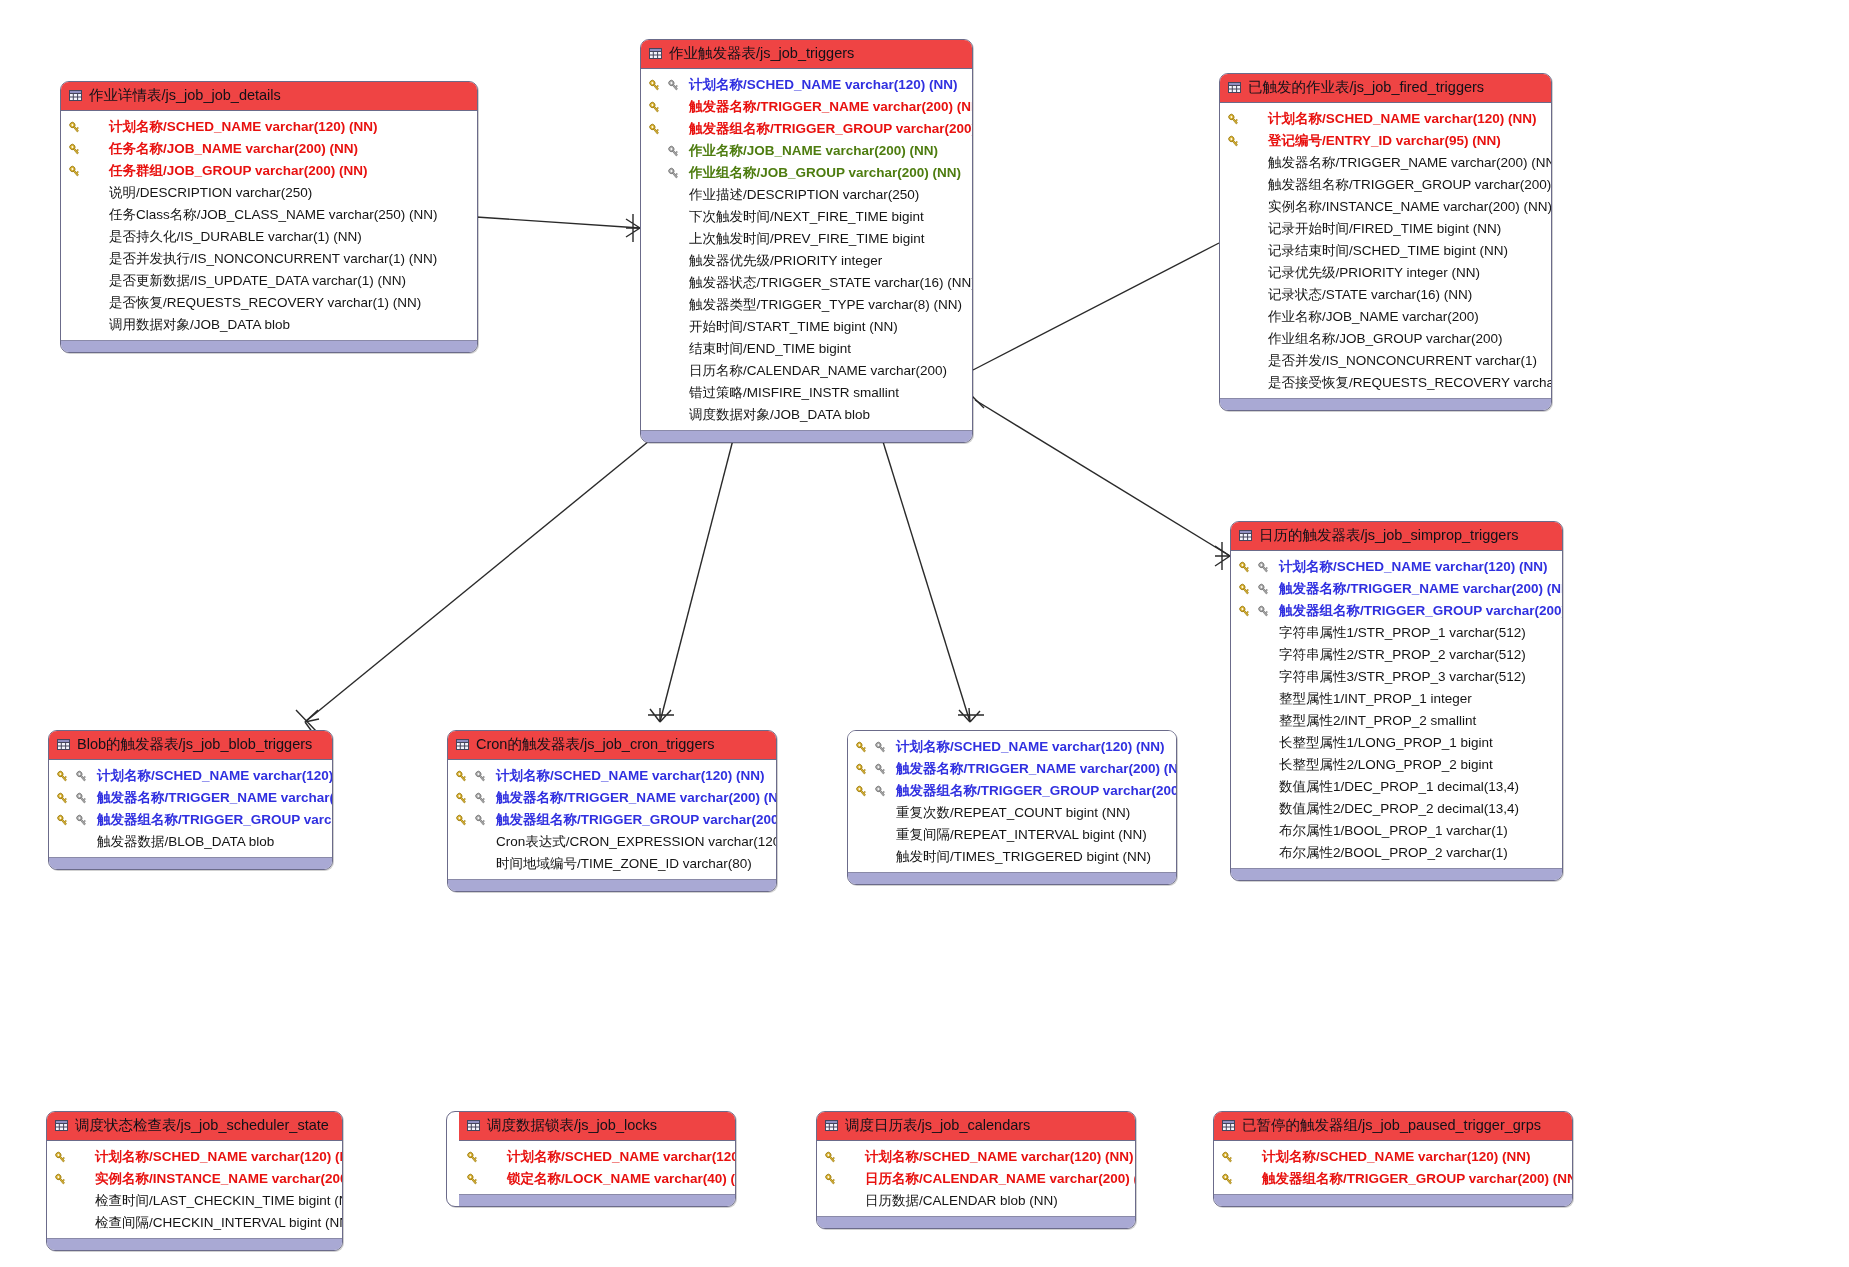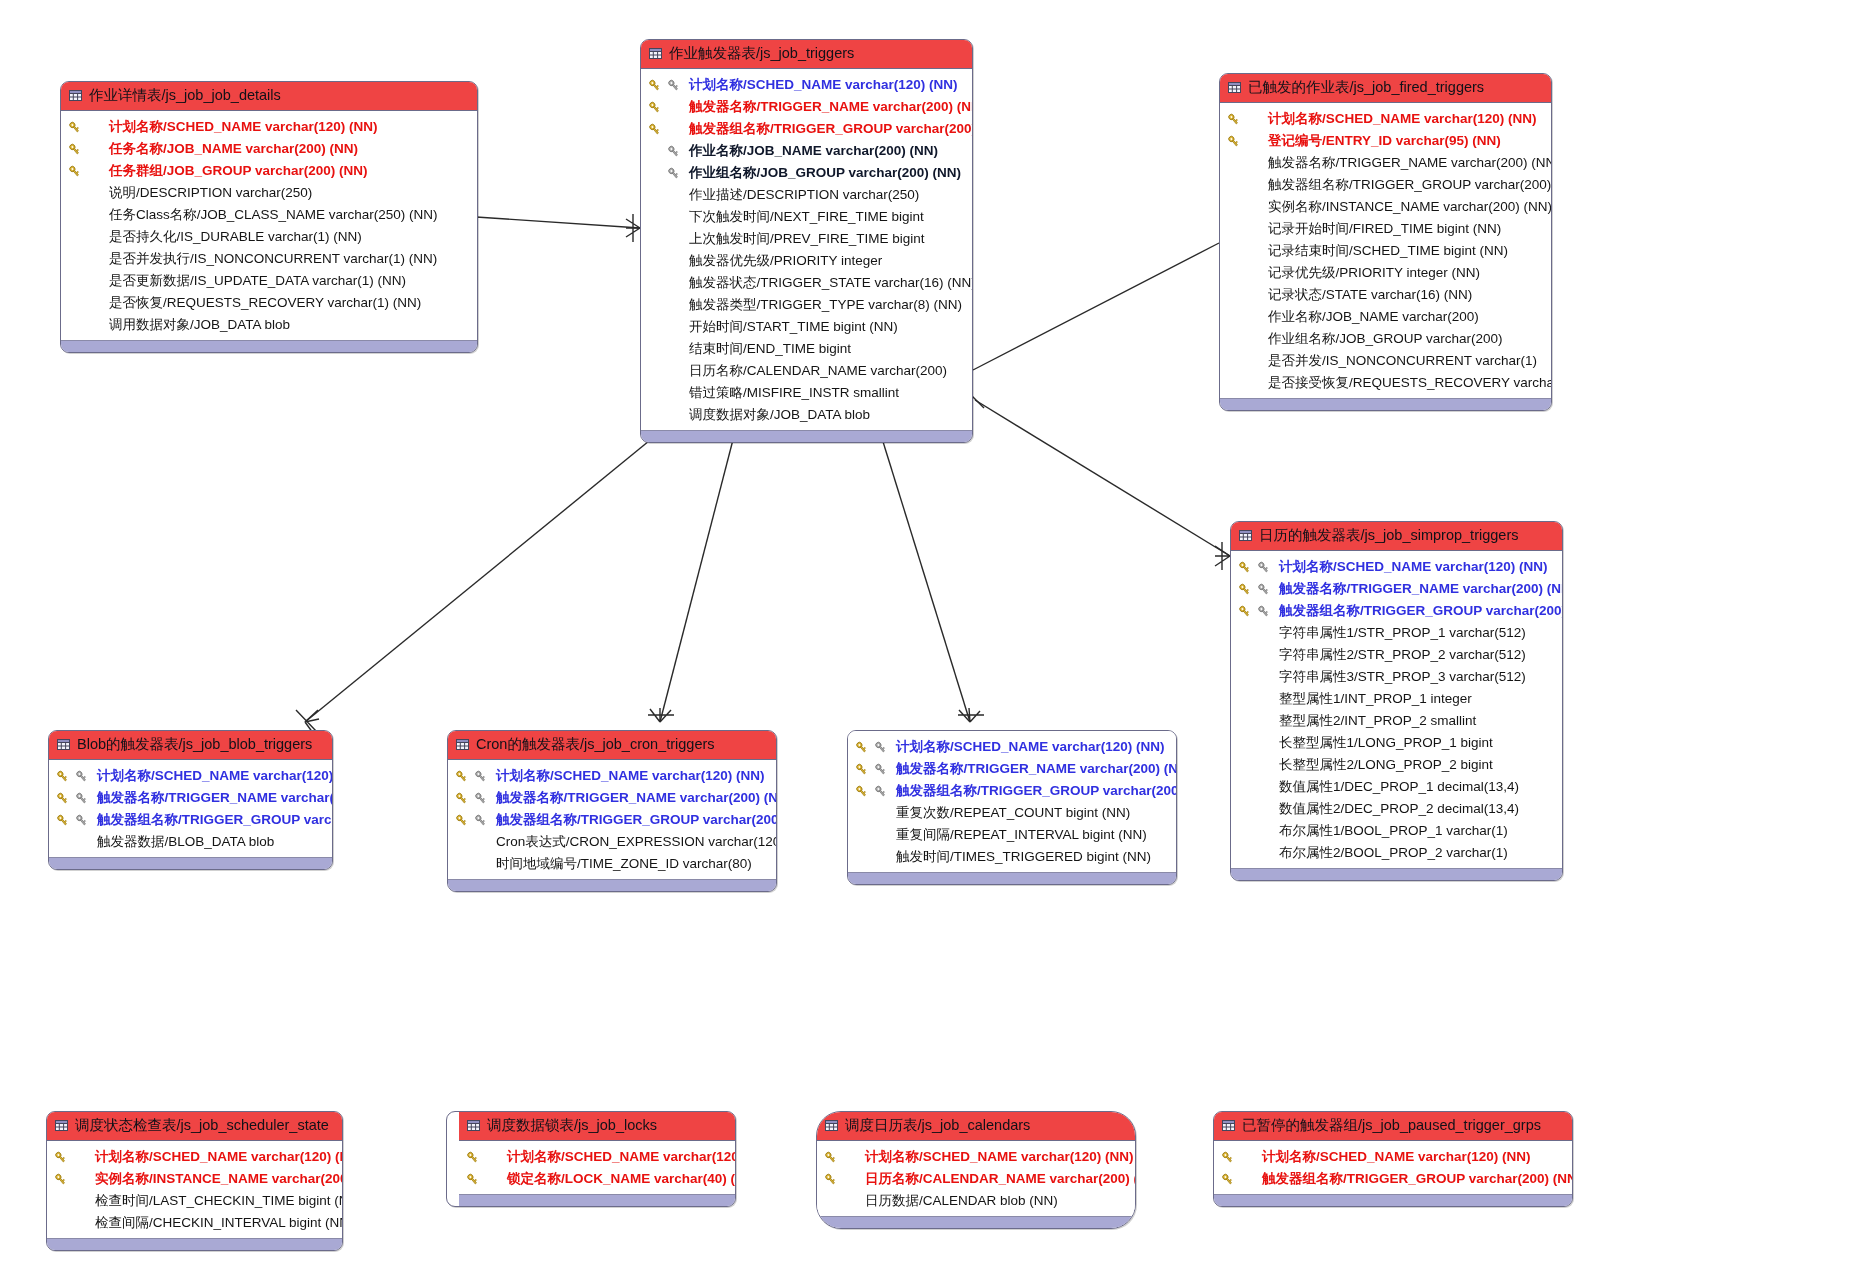"作业名称/JOB_NAME varchar(200) (NN)" .c-green { color: #0f172a -> #4d7c0f }
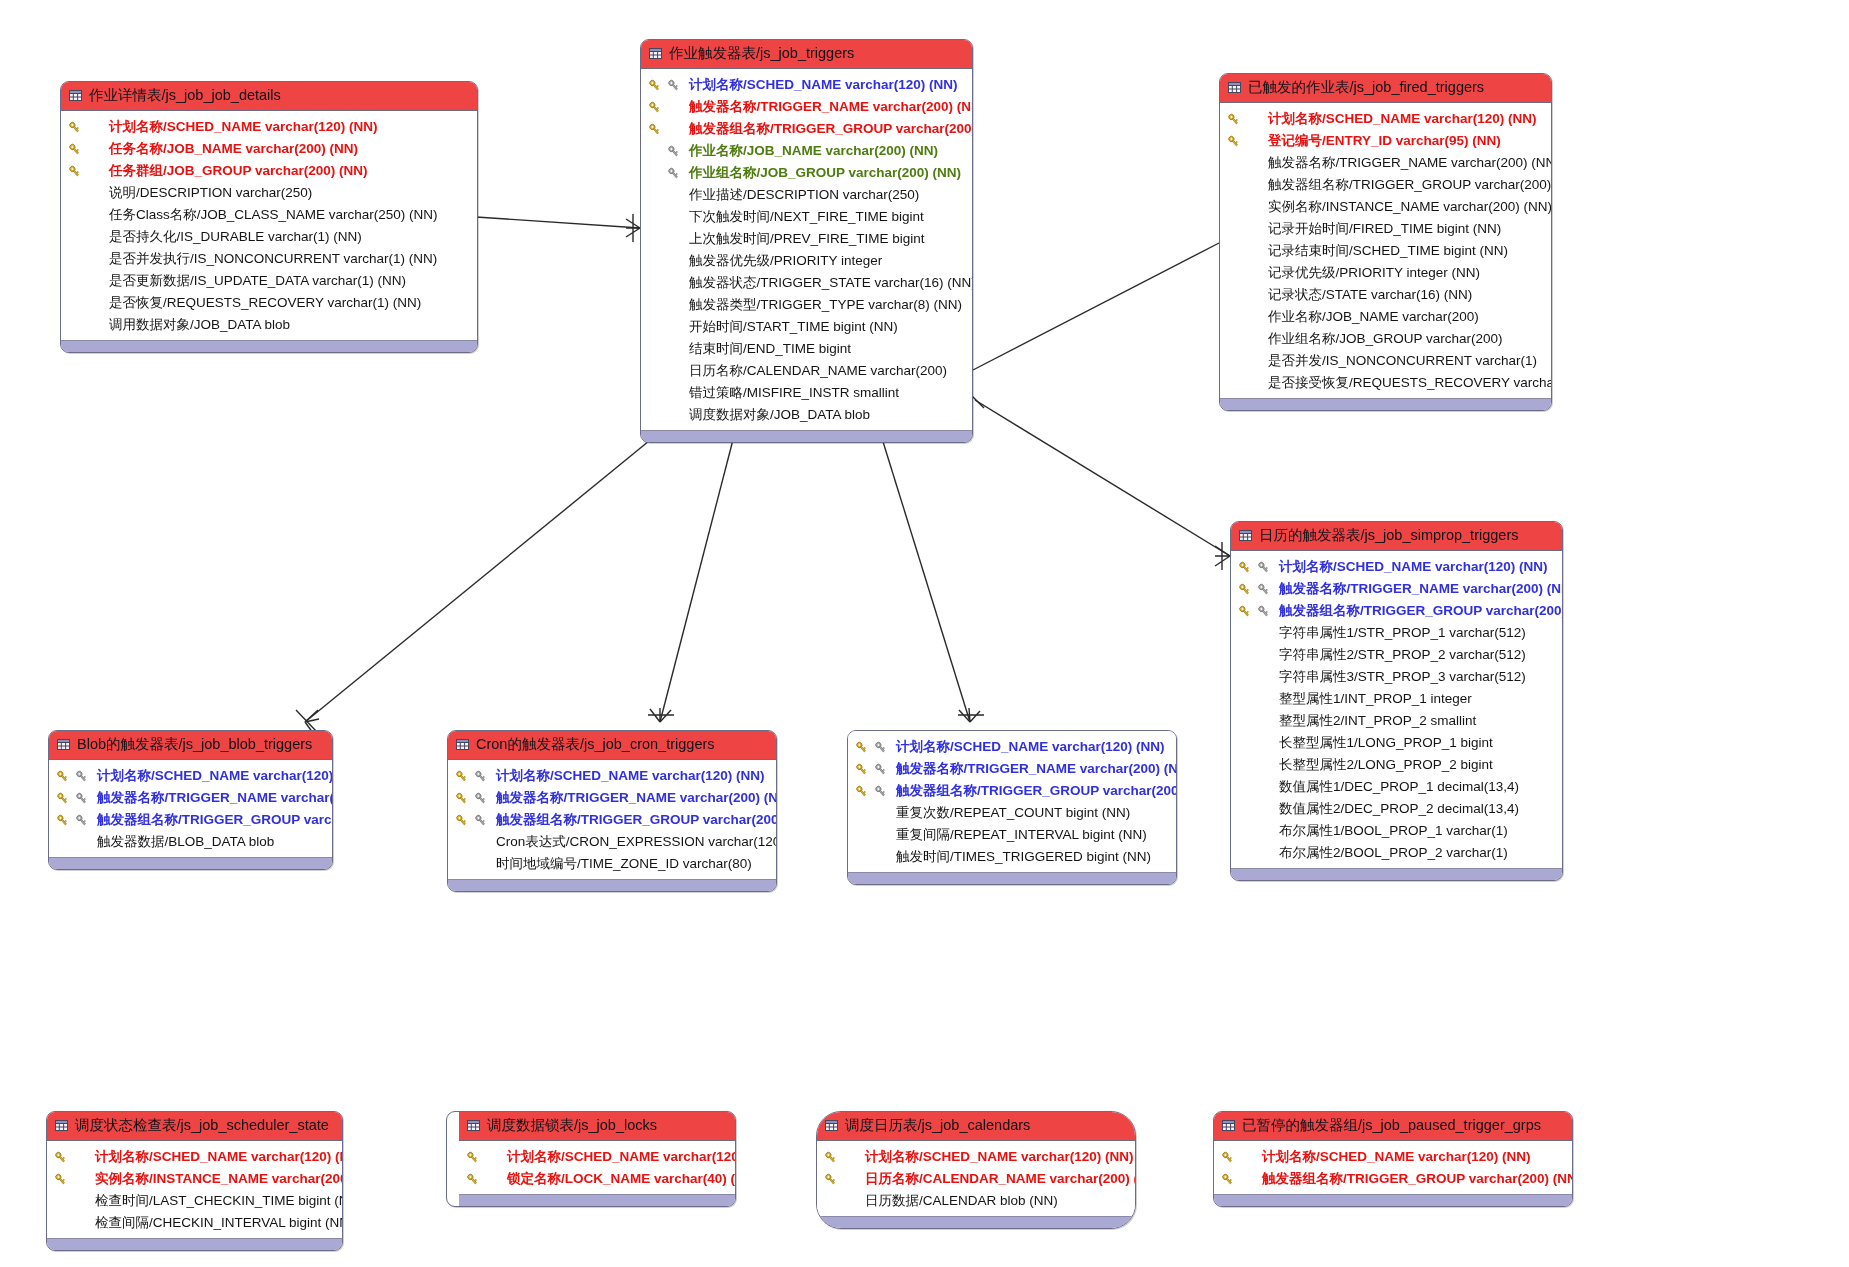"调度日历表/js_job_calendars" div.entity { border-radius: 25px -> none }
